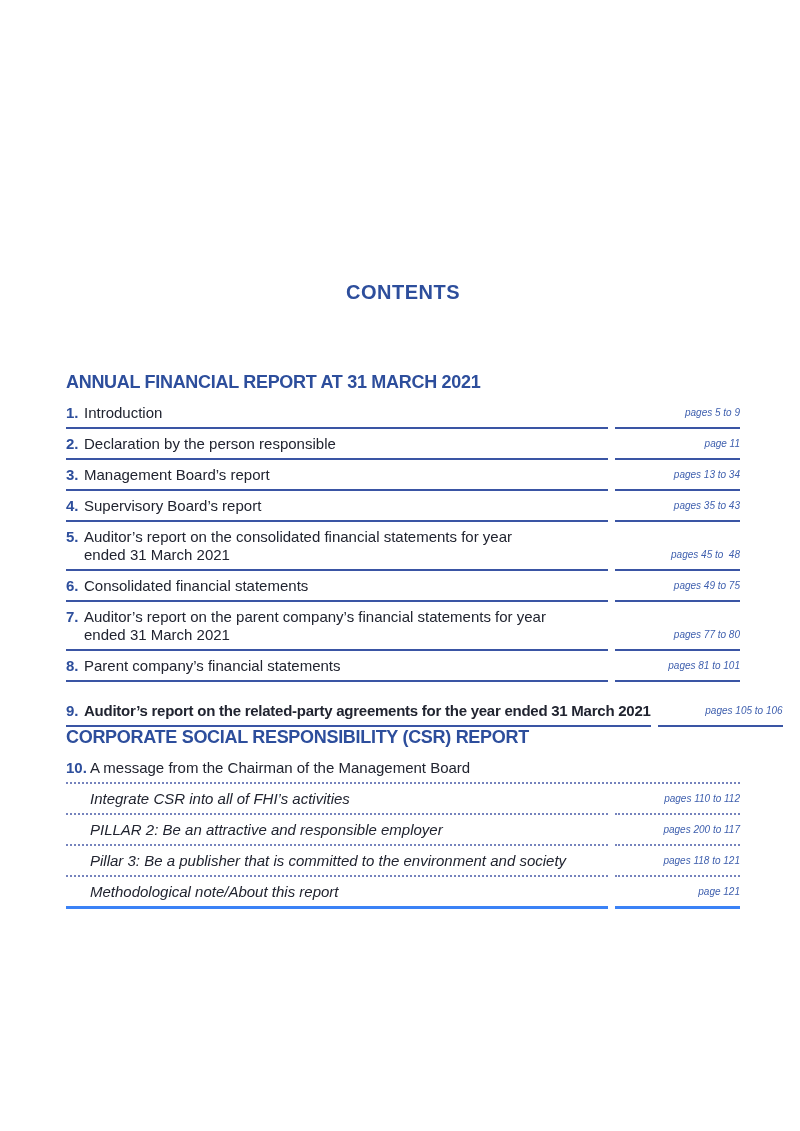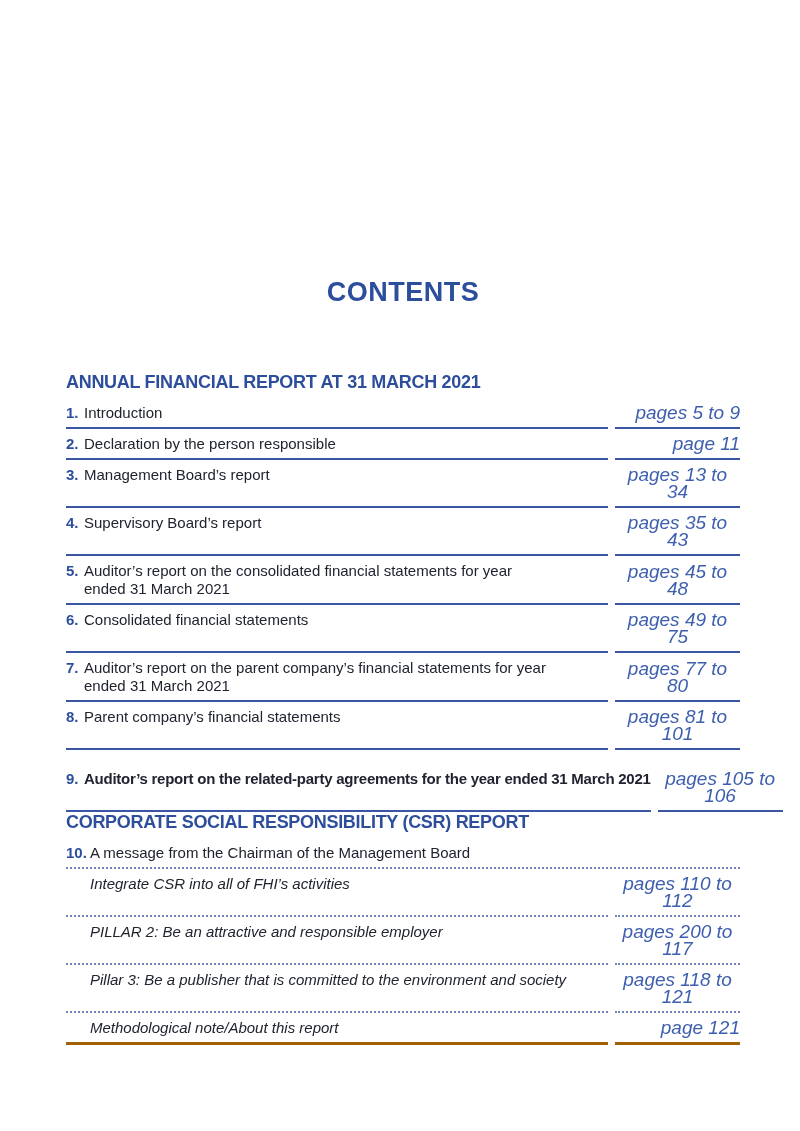"CONTENTS" .doc-title { font-size: 27px -> 20px }
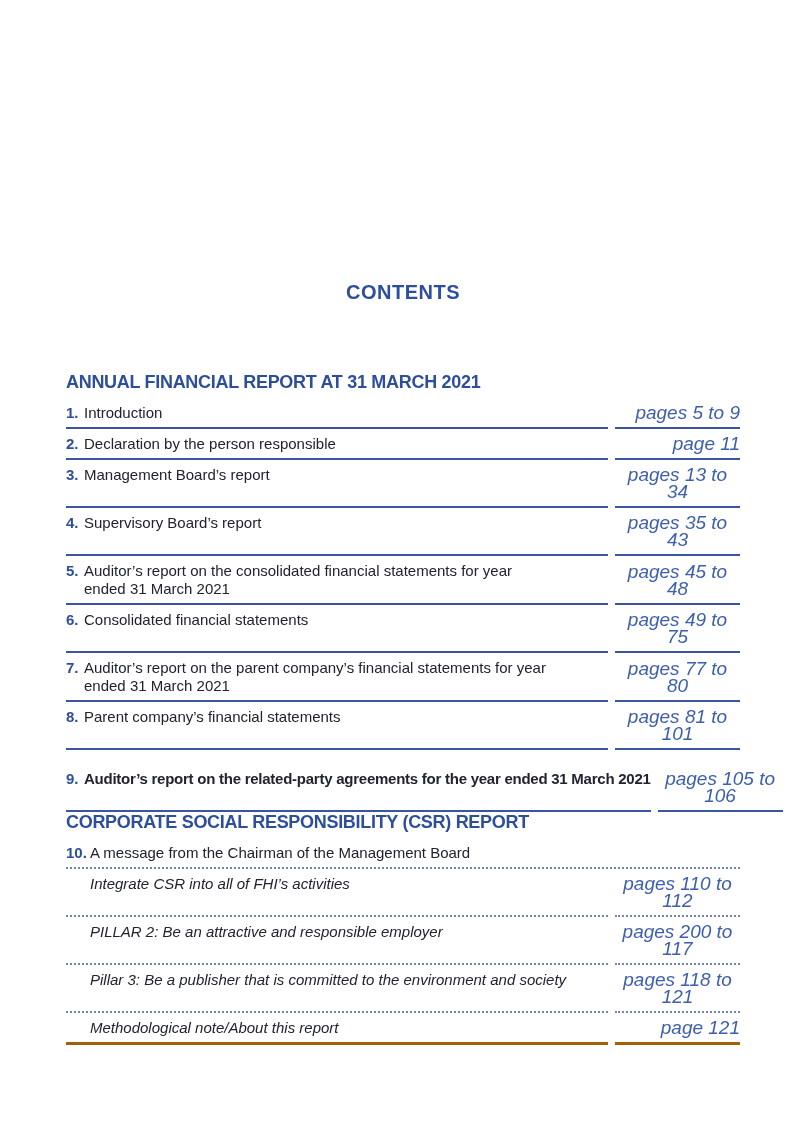"pages 5 to 9" .cell-pages { font-size: 19px -> 10px; text-align: center -> right }
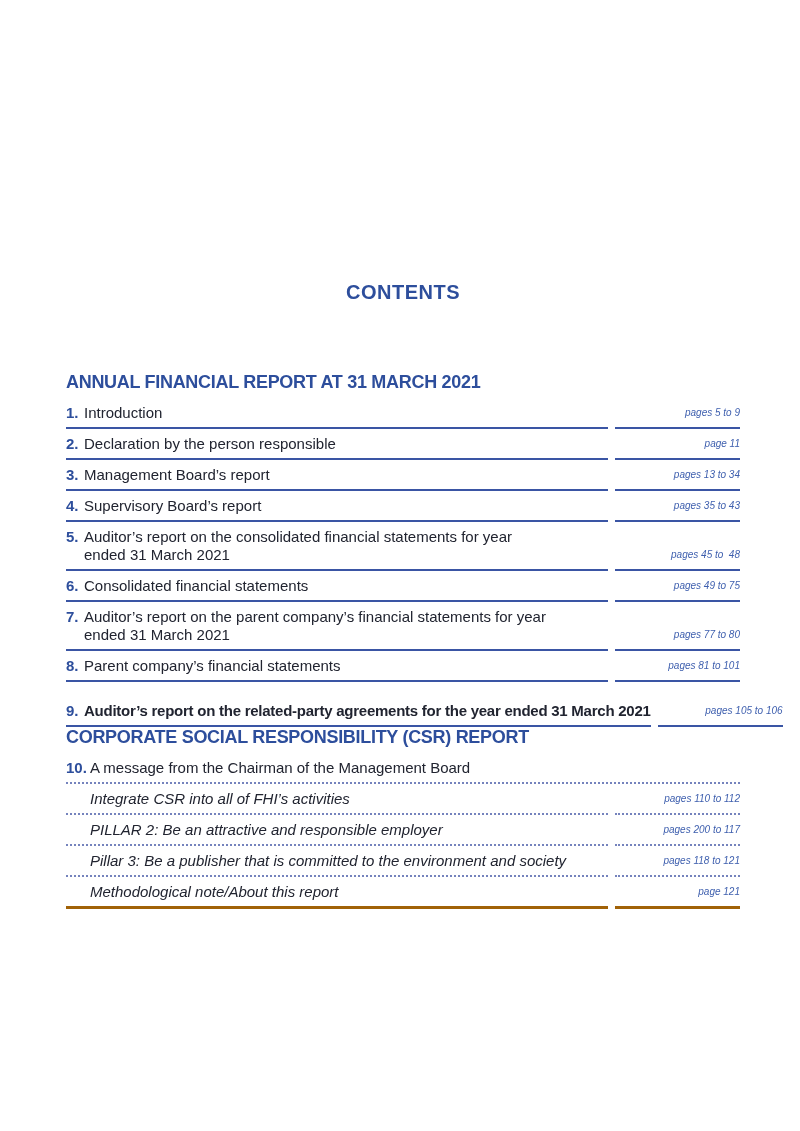"Methodological note/About this report" .last .cell-title,.last .cell-pages { border-bottom: 3px solid #a16207 -> 3px solid #3b82f6 }
